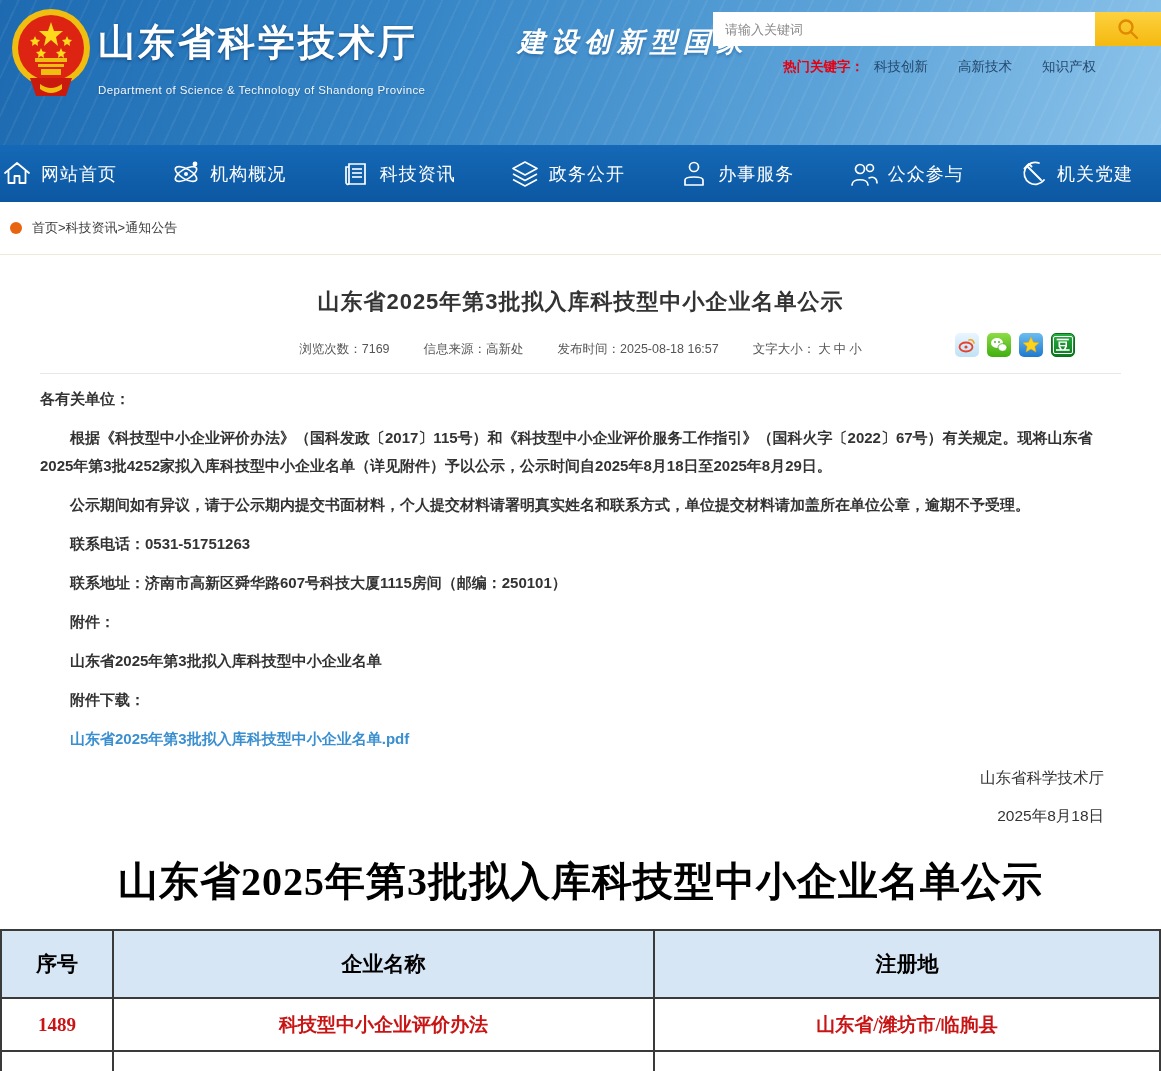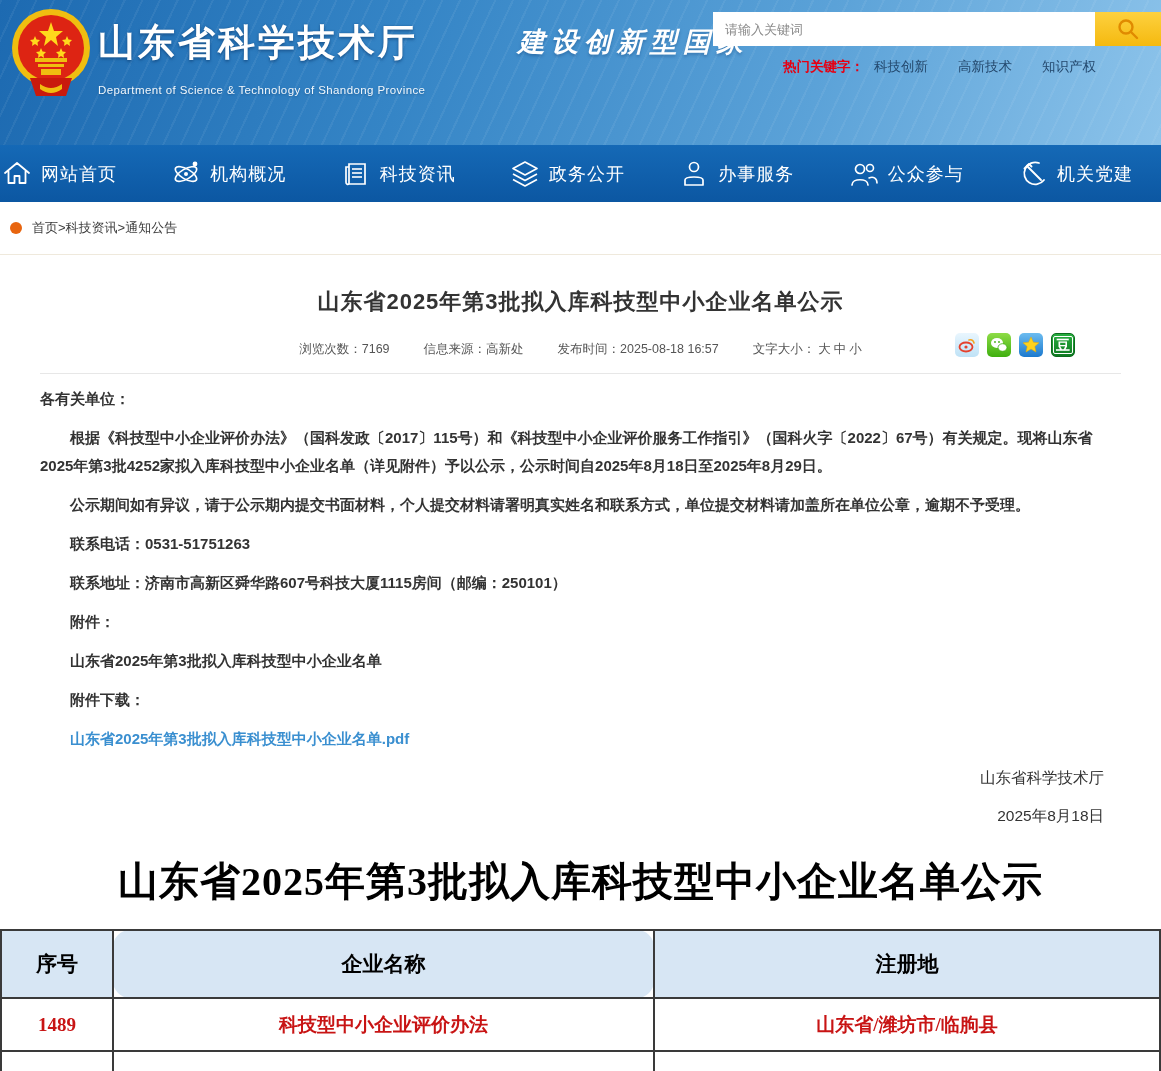"企业名称" .col-name { border-radius: 17px -> none }
